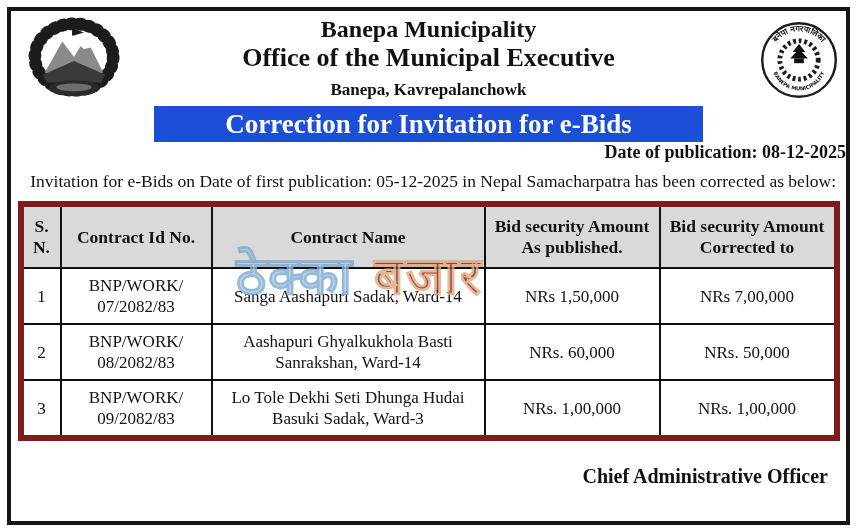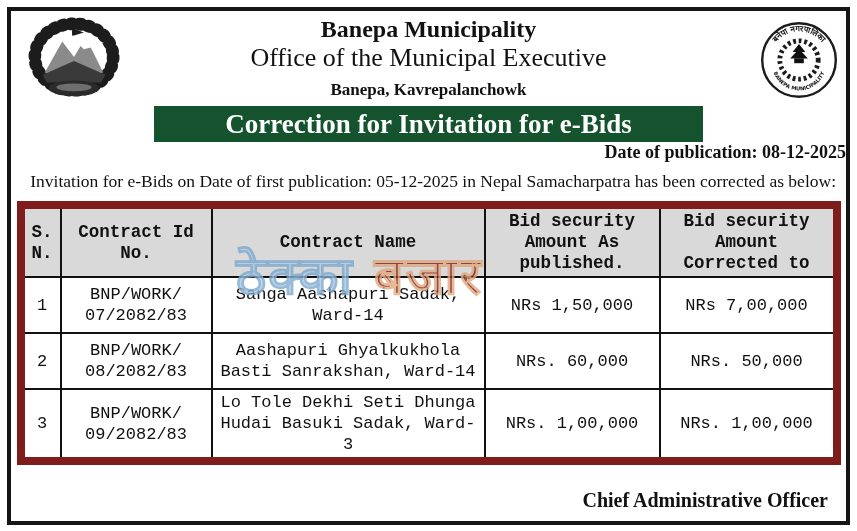"Office of the Municipal Executive" .t2 { font-weight: normal -> bold }
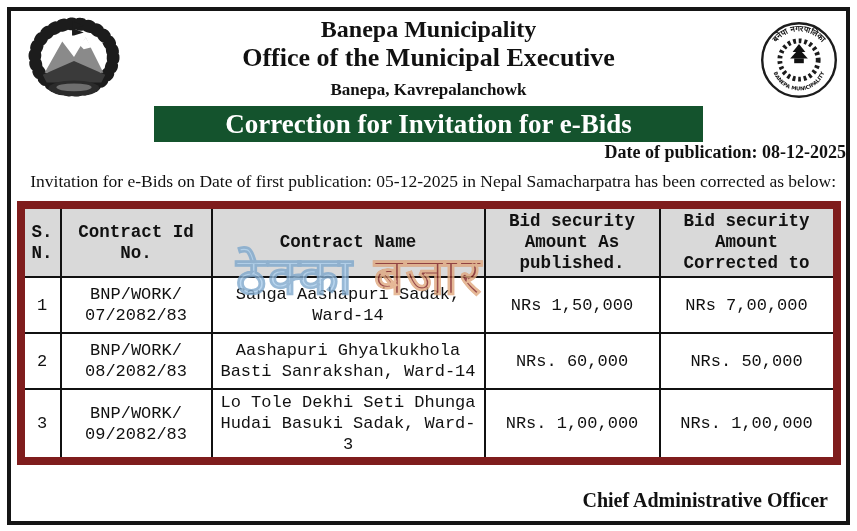"Correction for Invitation for e-Bids" .banner { background: #14532d -> #1d4ed8 }
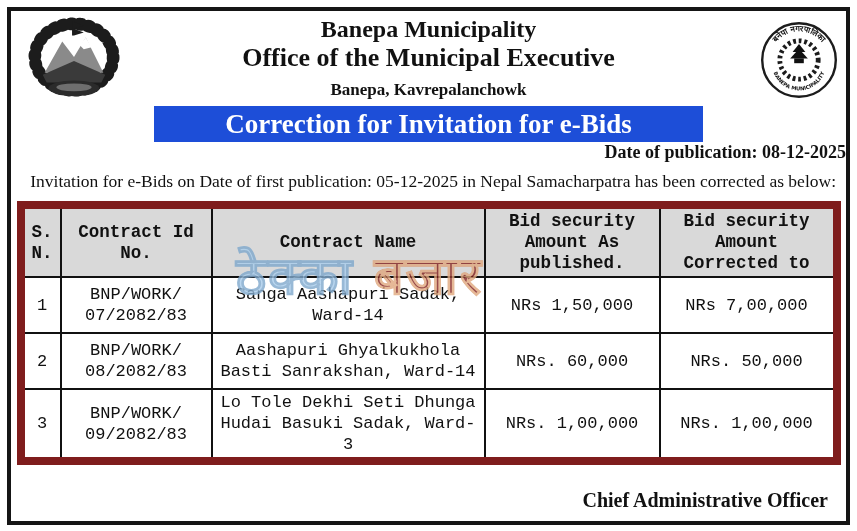"S. N." table.bids { border: 8px solid #7f1d1d -> 6px solid #7f1d1d; font-family: Liberation Mono, monospace -> none }
